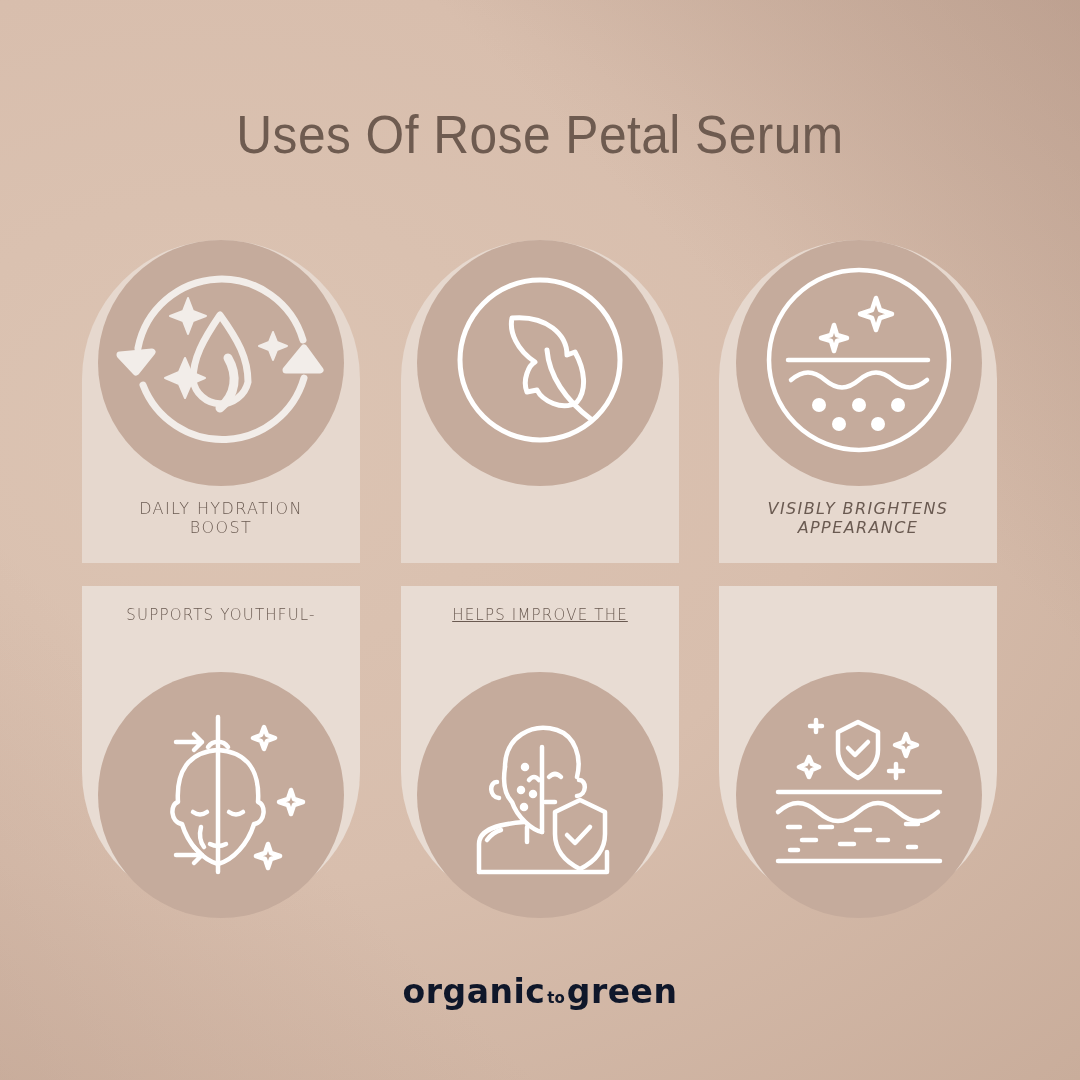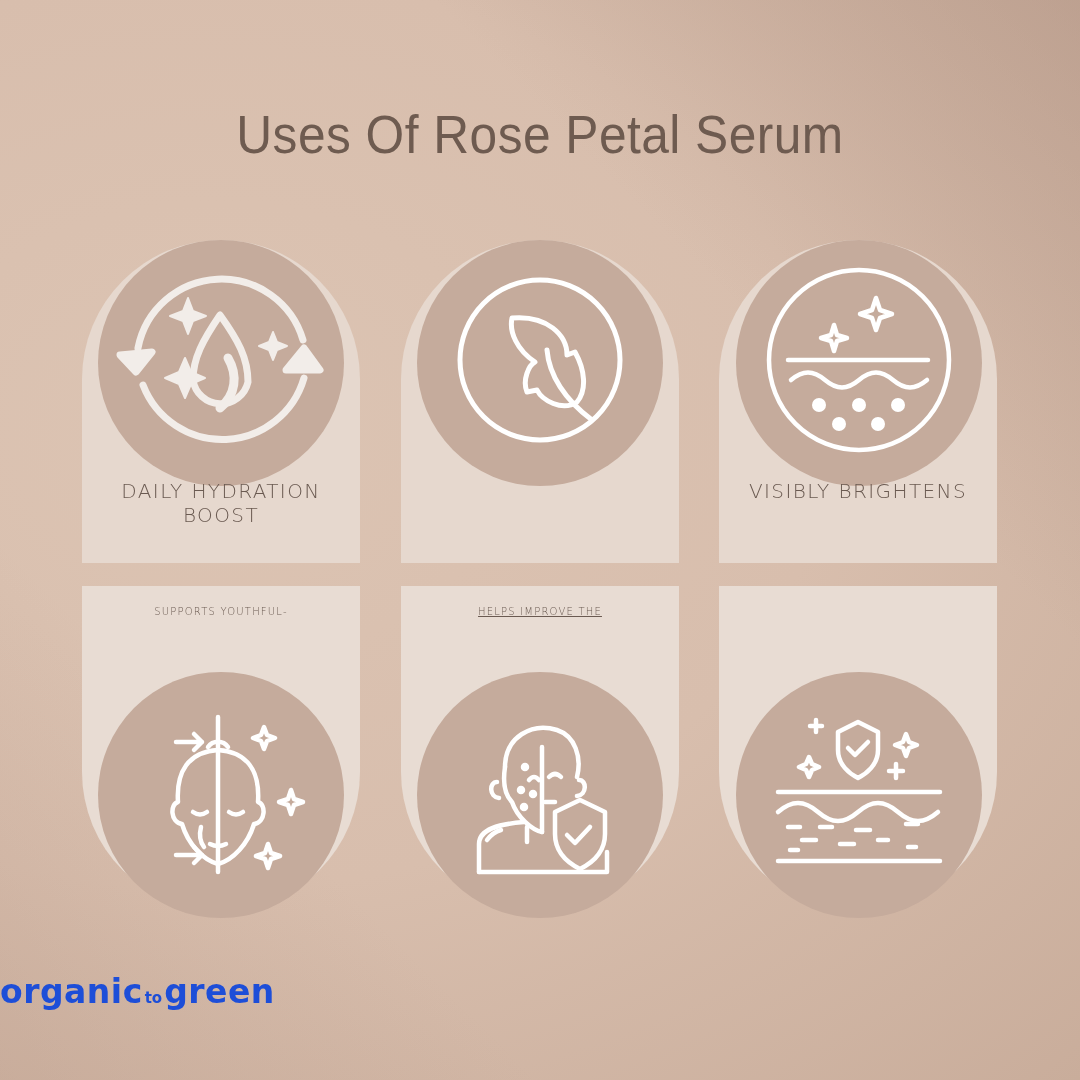"DAILY HYDRATION" .label.big { font-size: 20px -> 16px; top: 479px -> 499px }
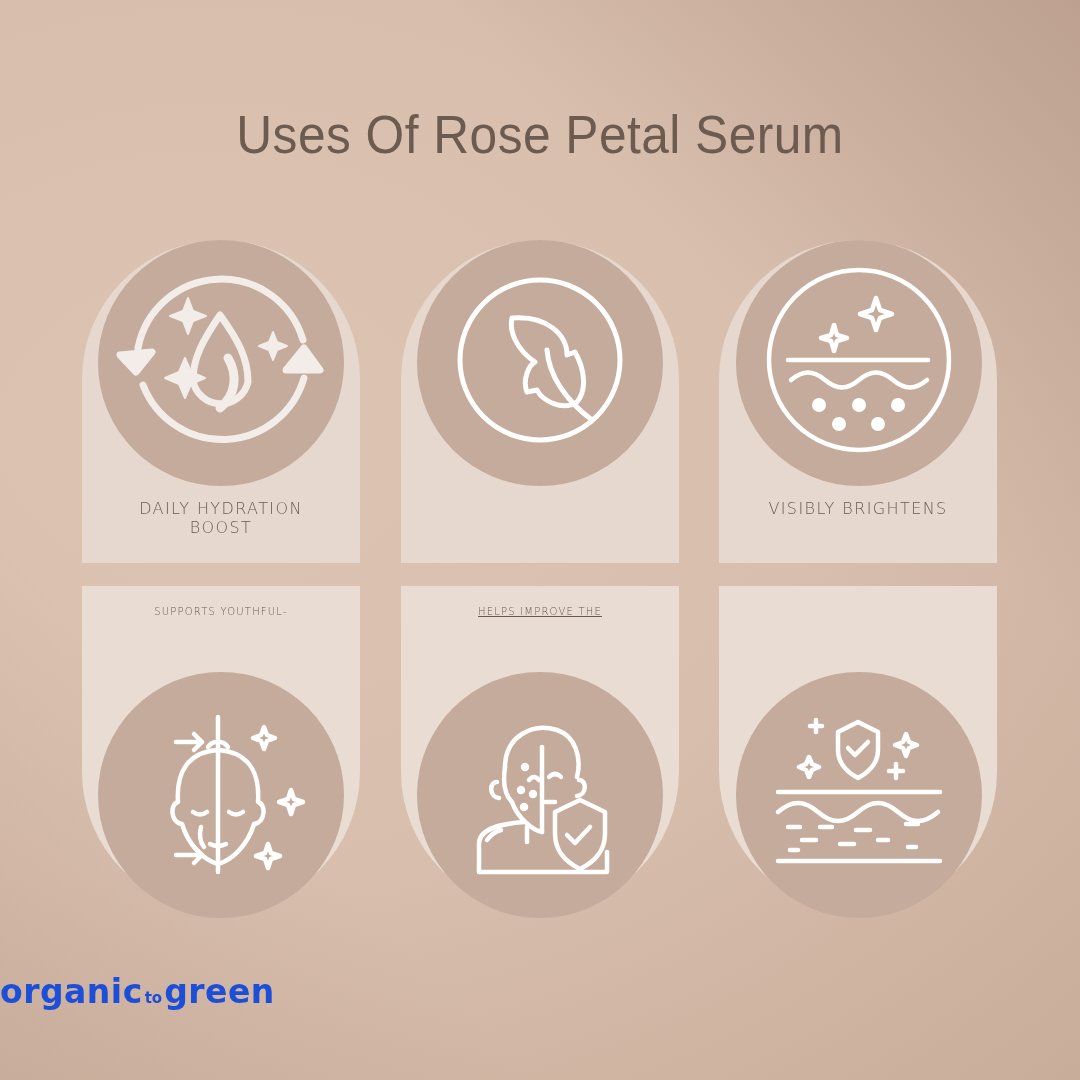"VISIBLY BRIGHTENS" div.label { font-style: none -> italic }
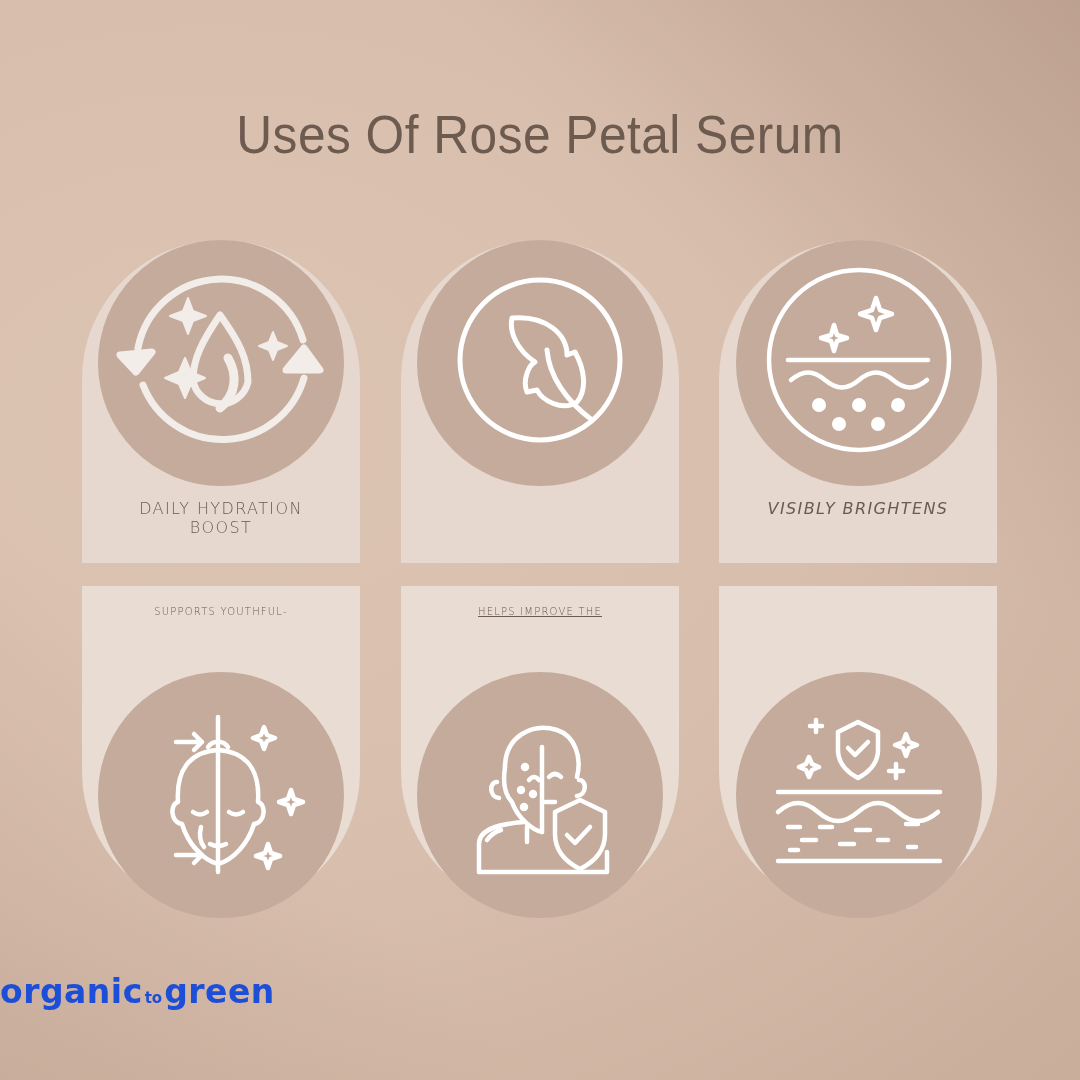"APPEARANCE" div { html: none -> <div>APPEARANCE</div> }
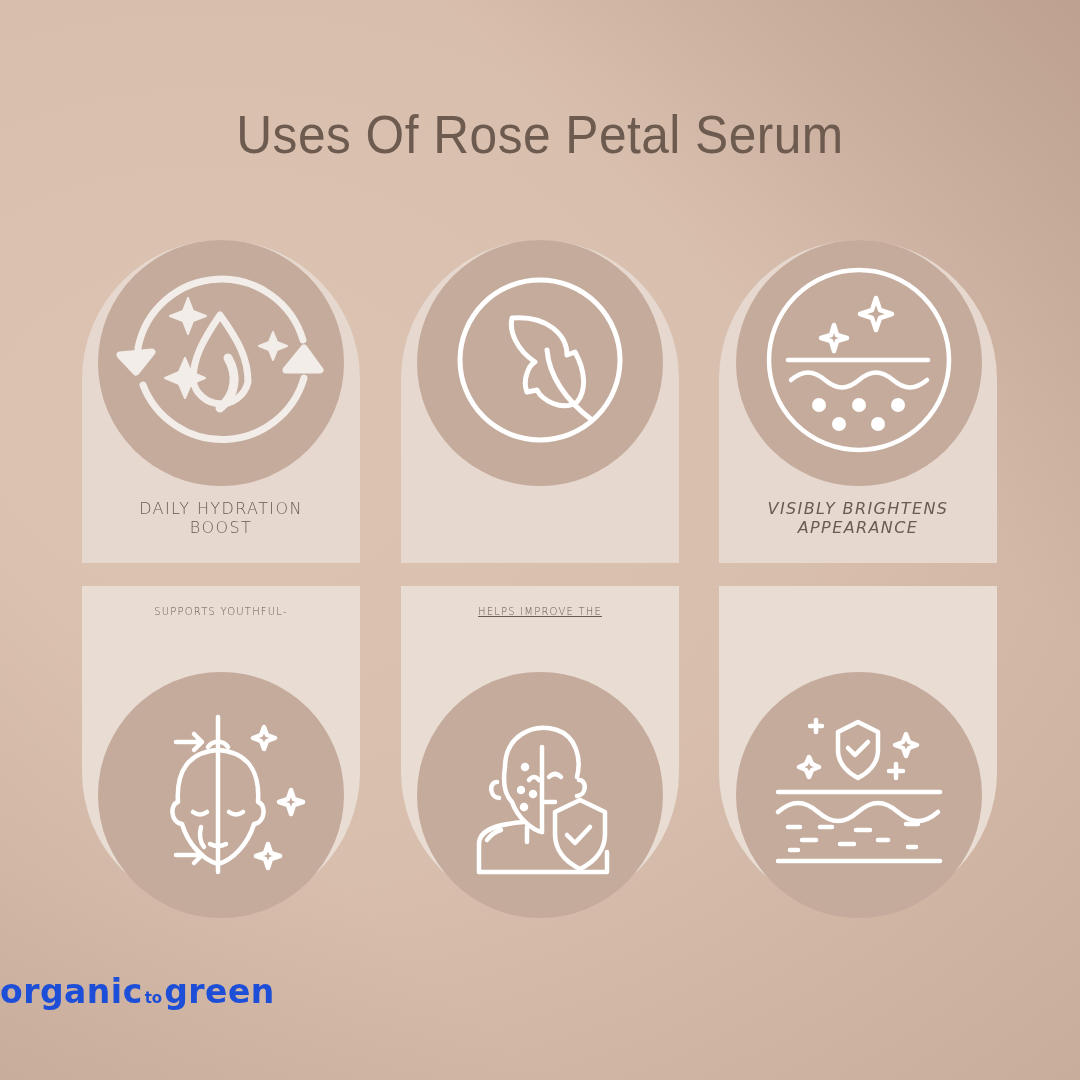"SUPPORTS YOUTHFUL-" .label.small { font-size: 10px -> 15px }
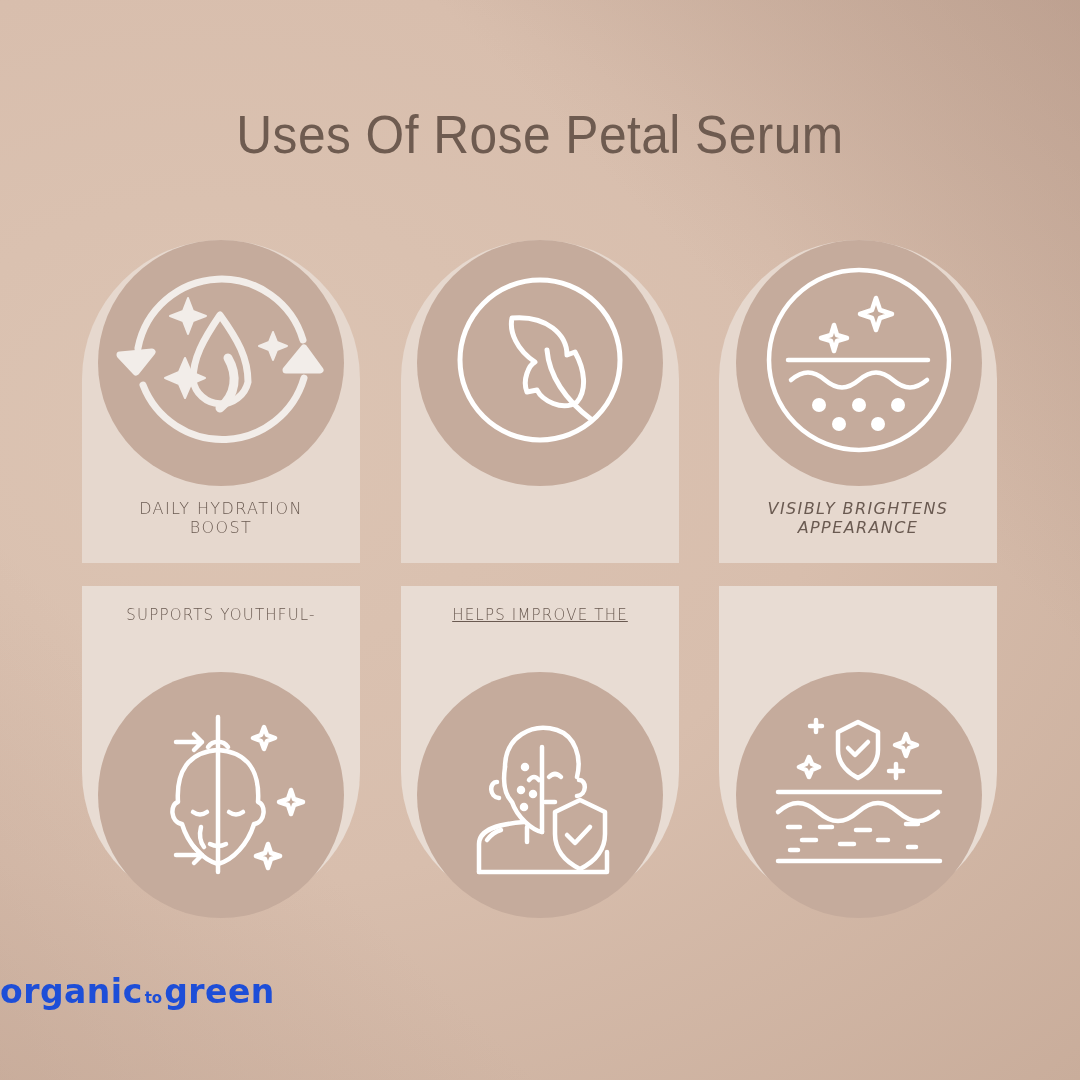"organictogreen" .logo { color: #1d4ed8 -> #0f172a; text-align: none -> center }
